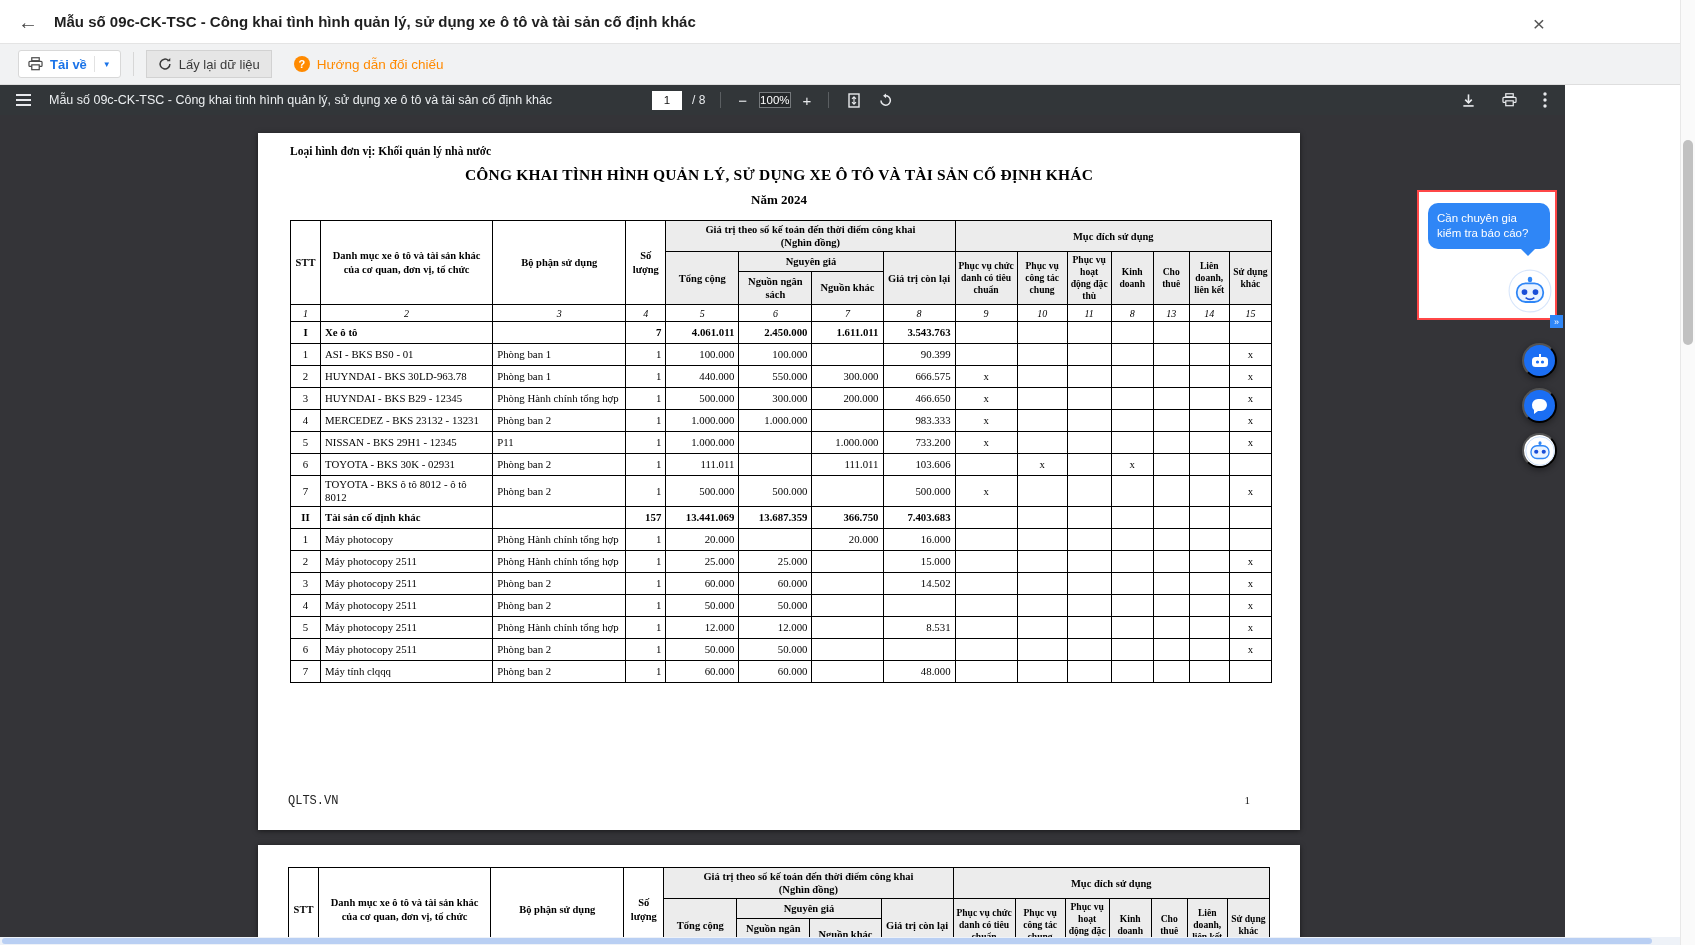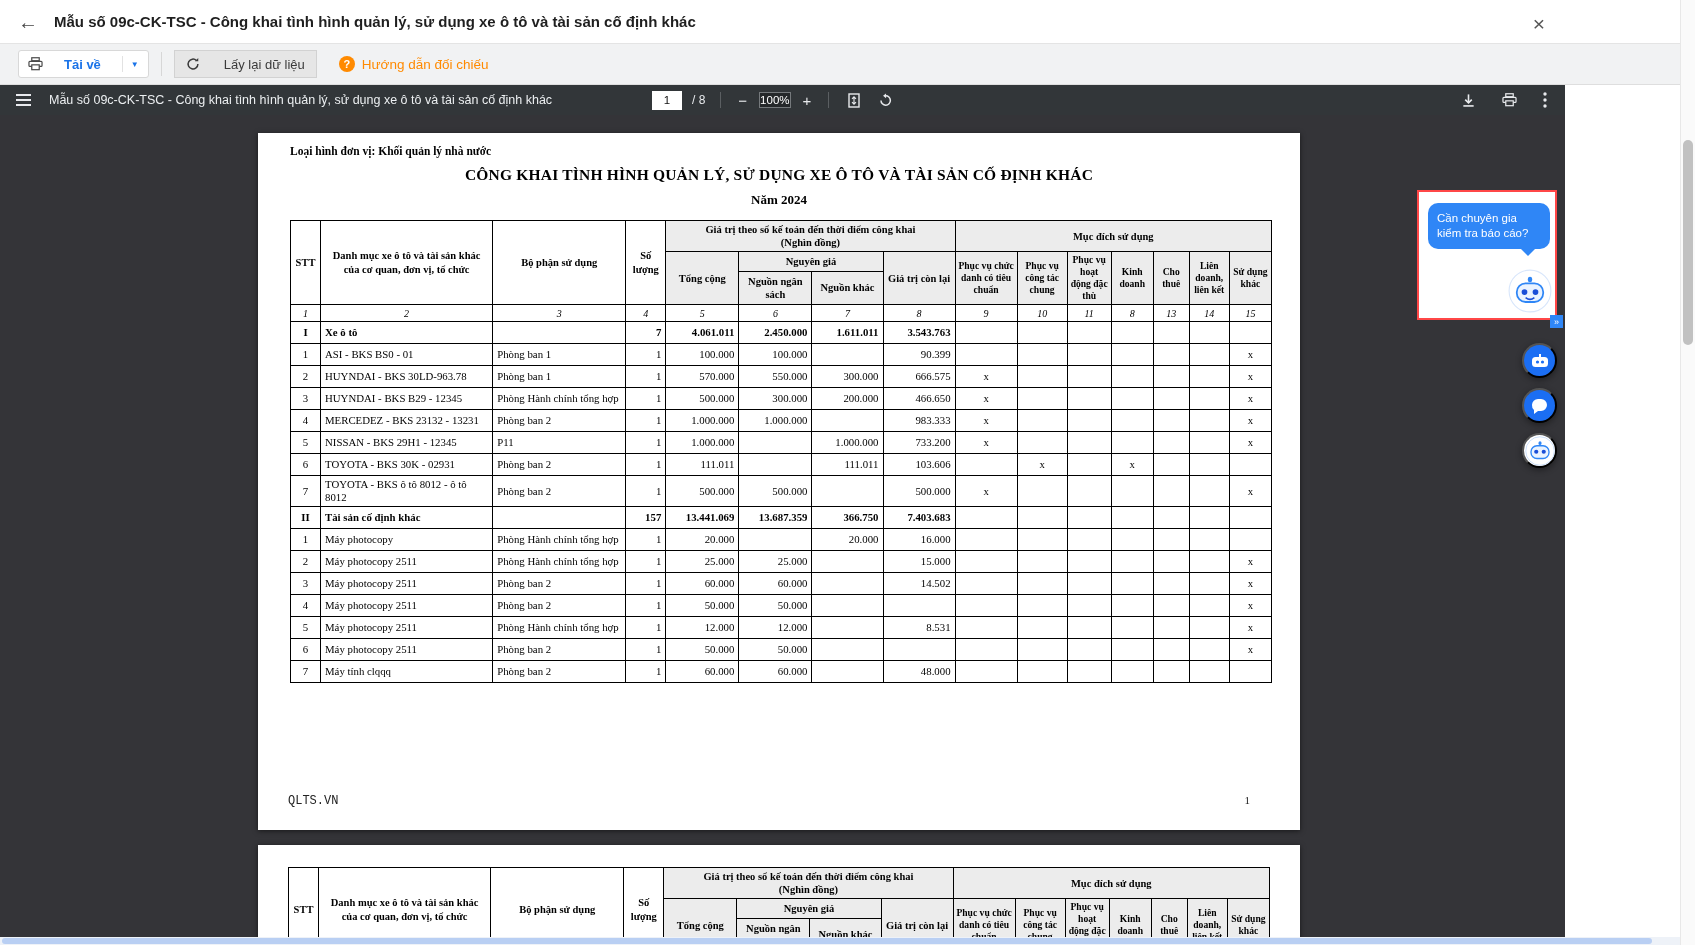"Tải về" .dl-btn { gap: 21px -> 7px }
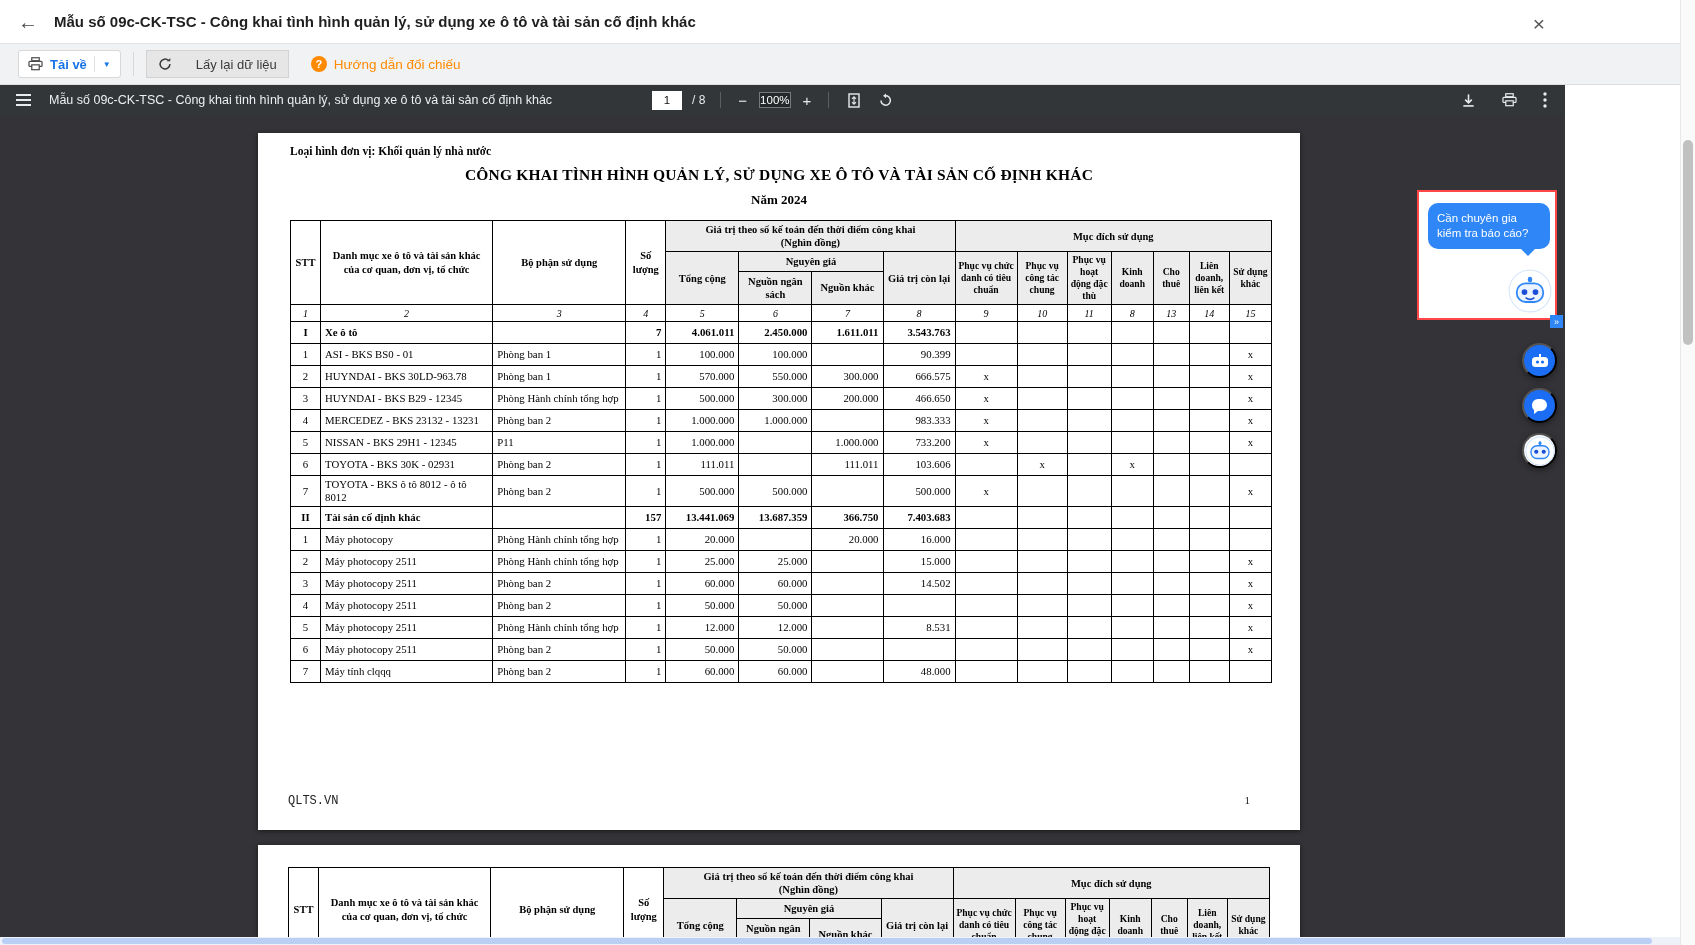"Lấy lại dữ liệu" .reload-btn { gap: 24px -> 7px }
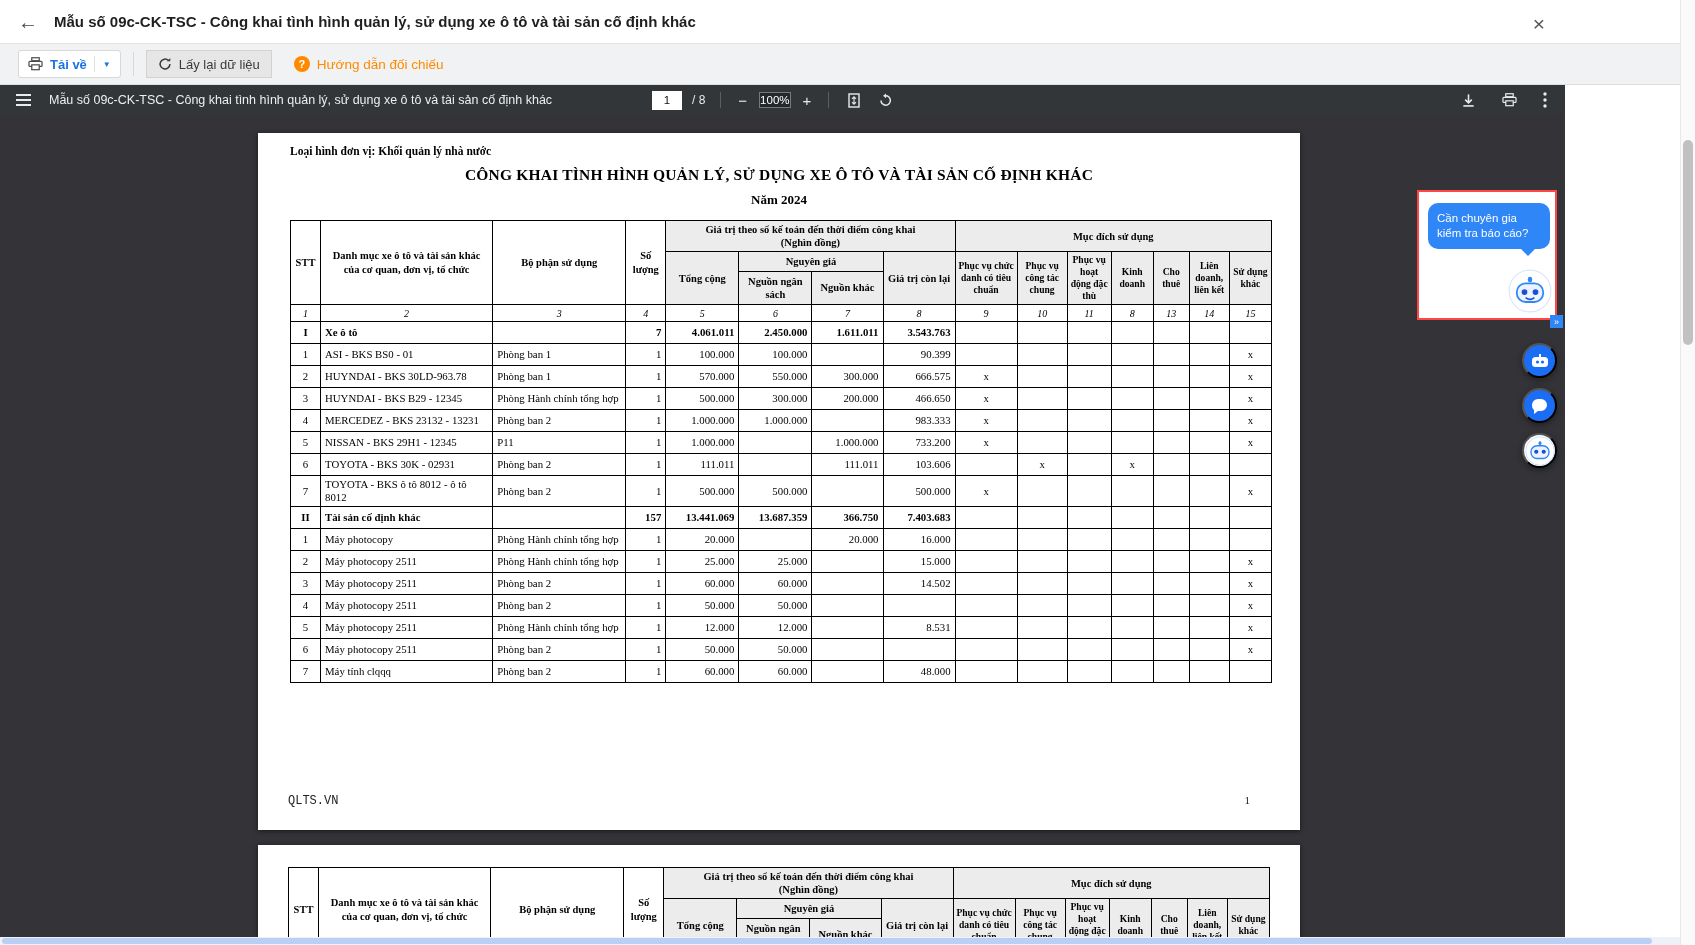"570.000" td.c4 { text: 570.000 -> 440.000 }
